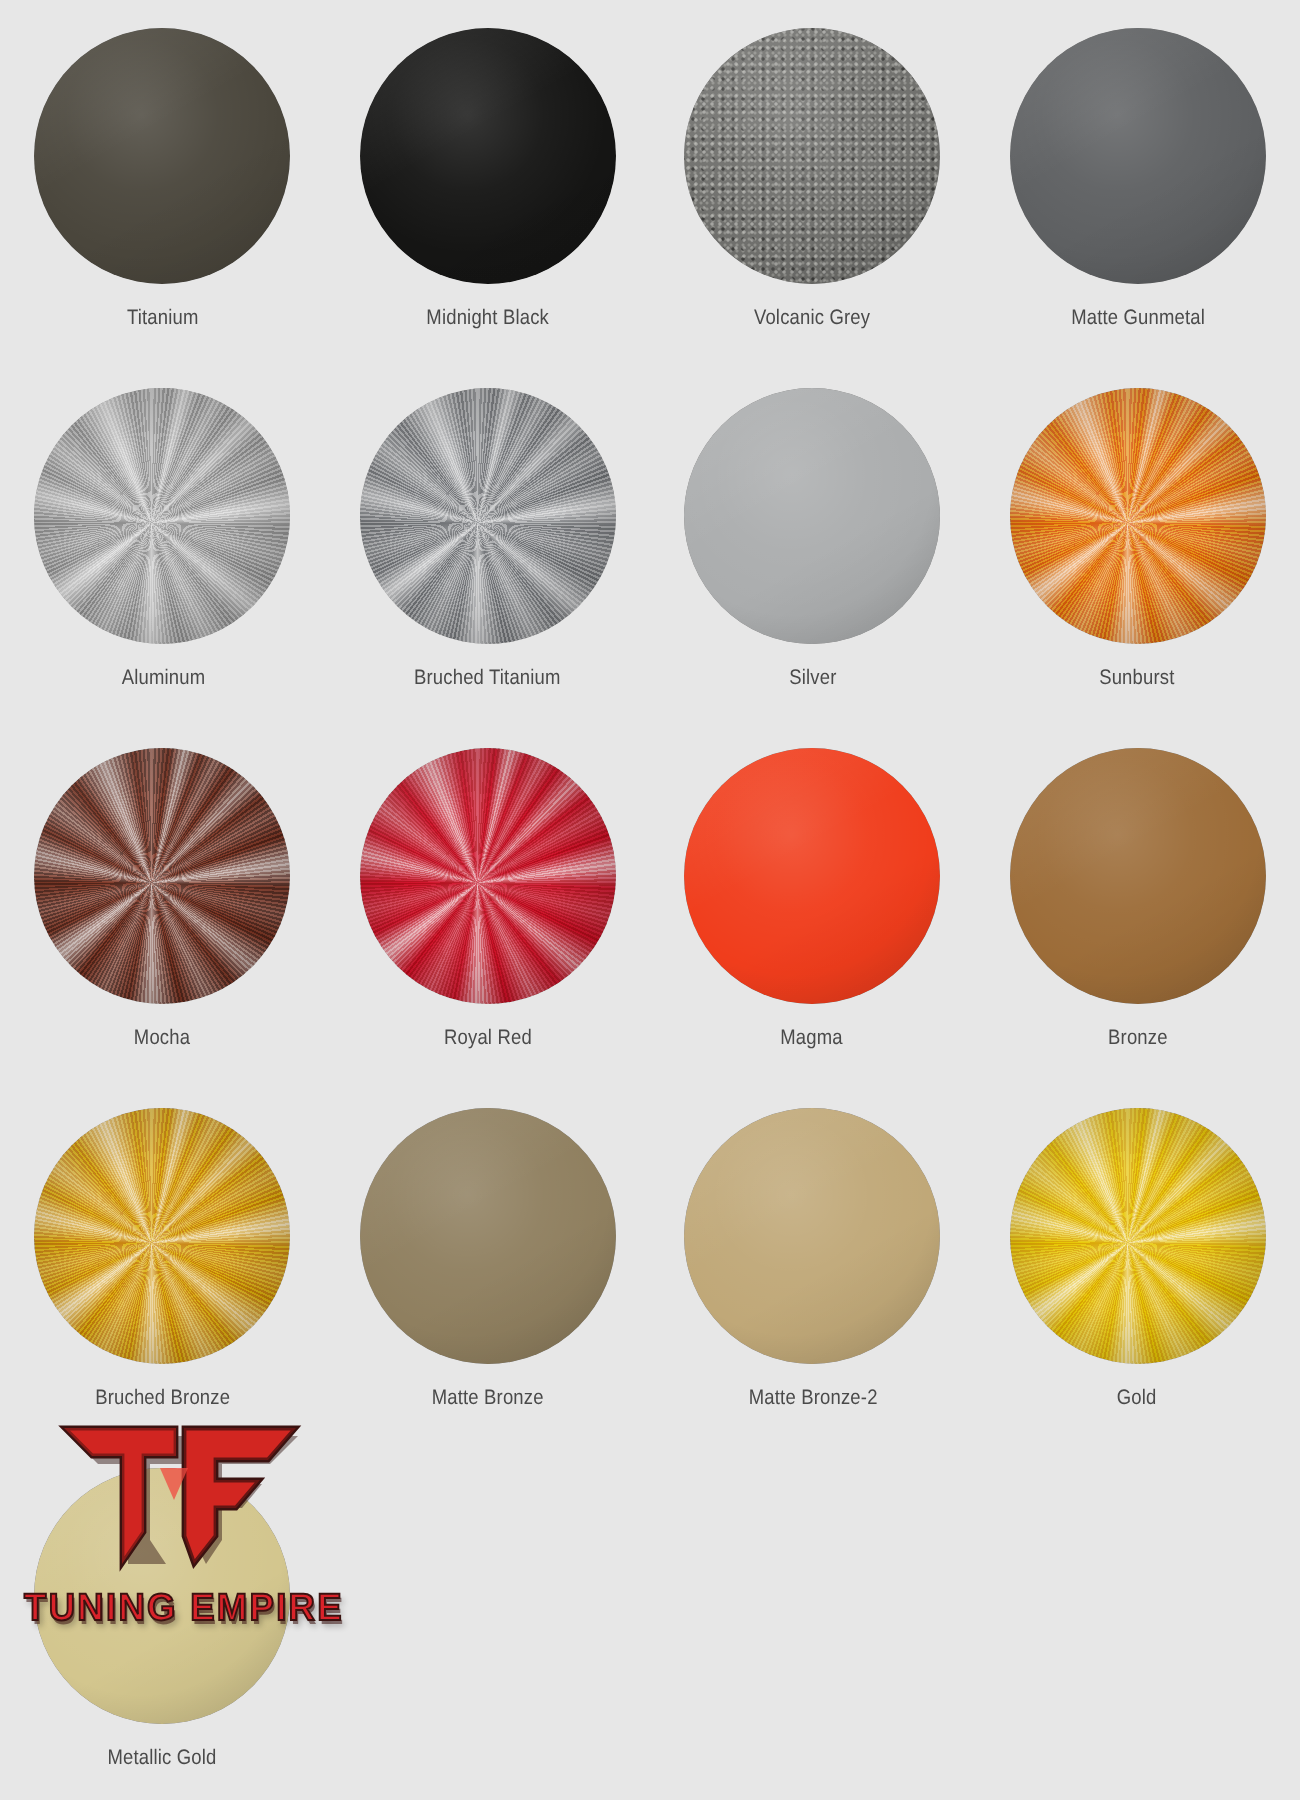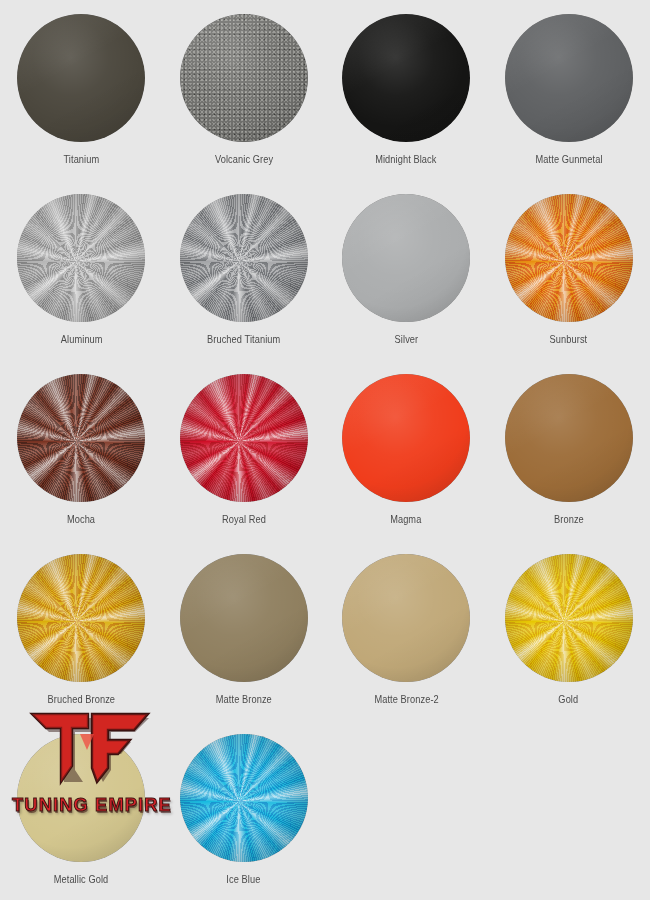"Volcanic Grey" div.swatch-cell { order: before "Midnight Black" -> after "Midnight Black" }
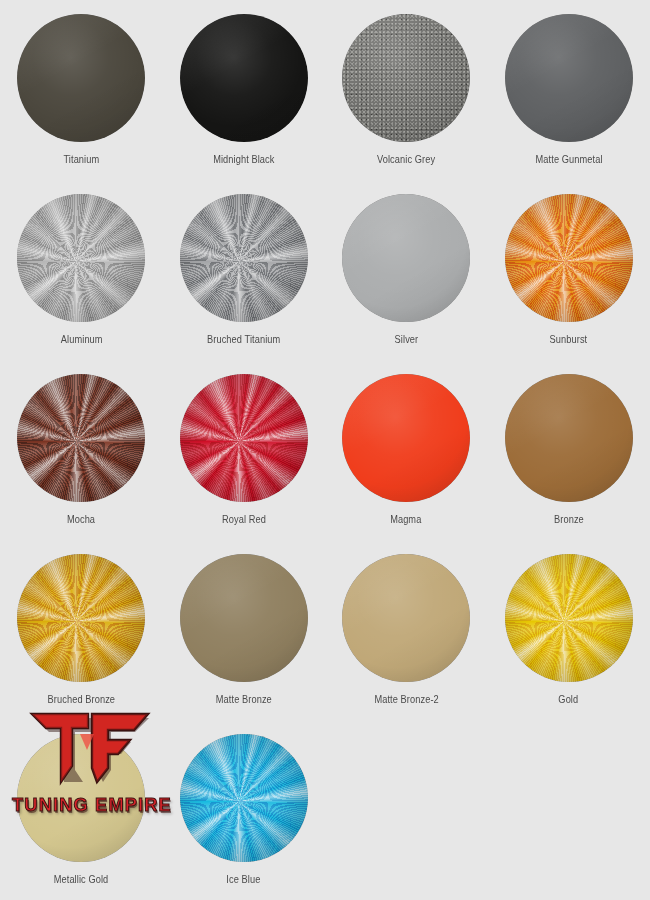"Ice Blue" div.swatch-cell { html: <div> <div> <div> <div></div> <div></div> <div></div> <div></div> <div></div> <div></div> </div> </div> <div>Ice Blue</div> </div> -> none }
